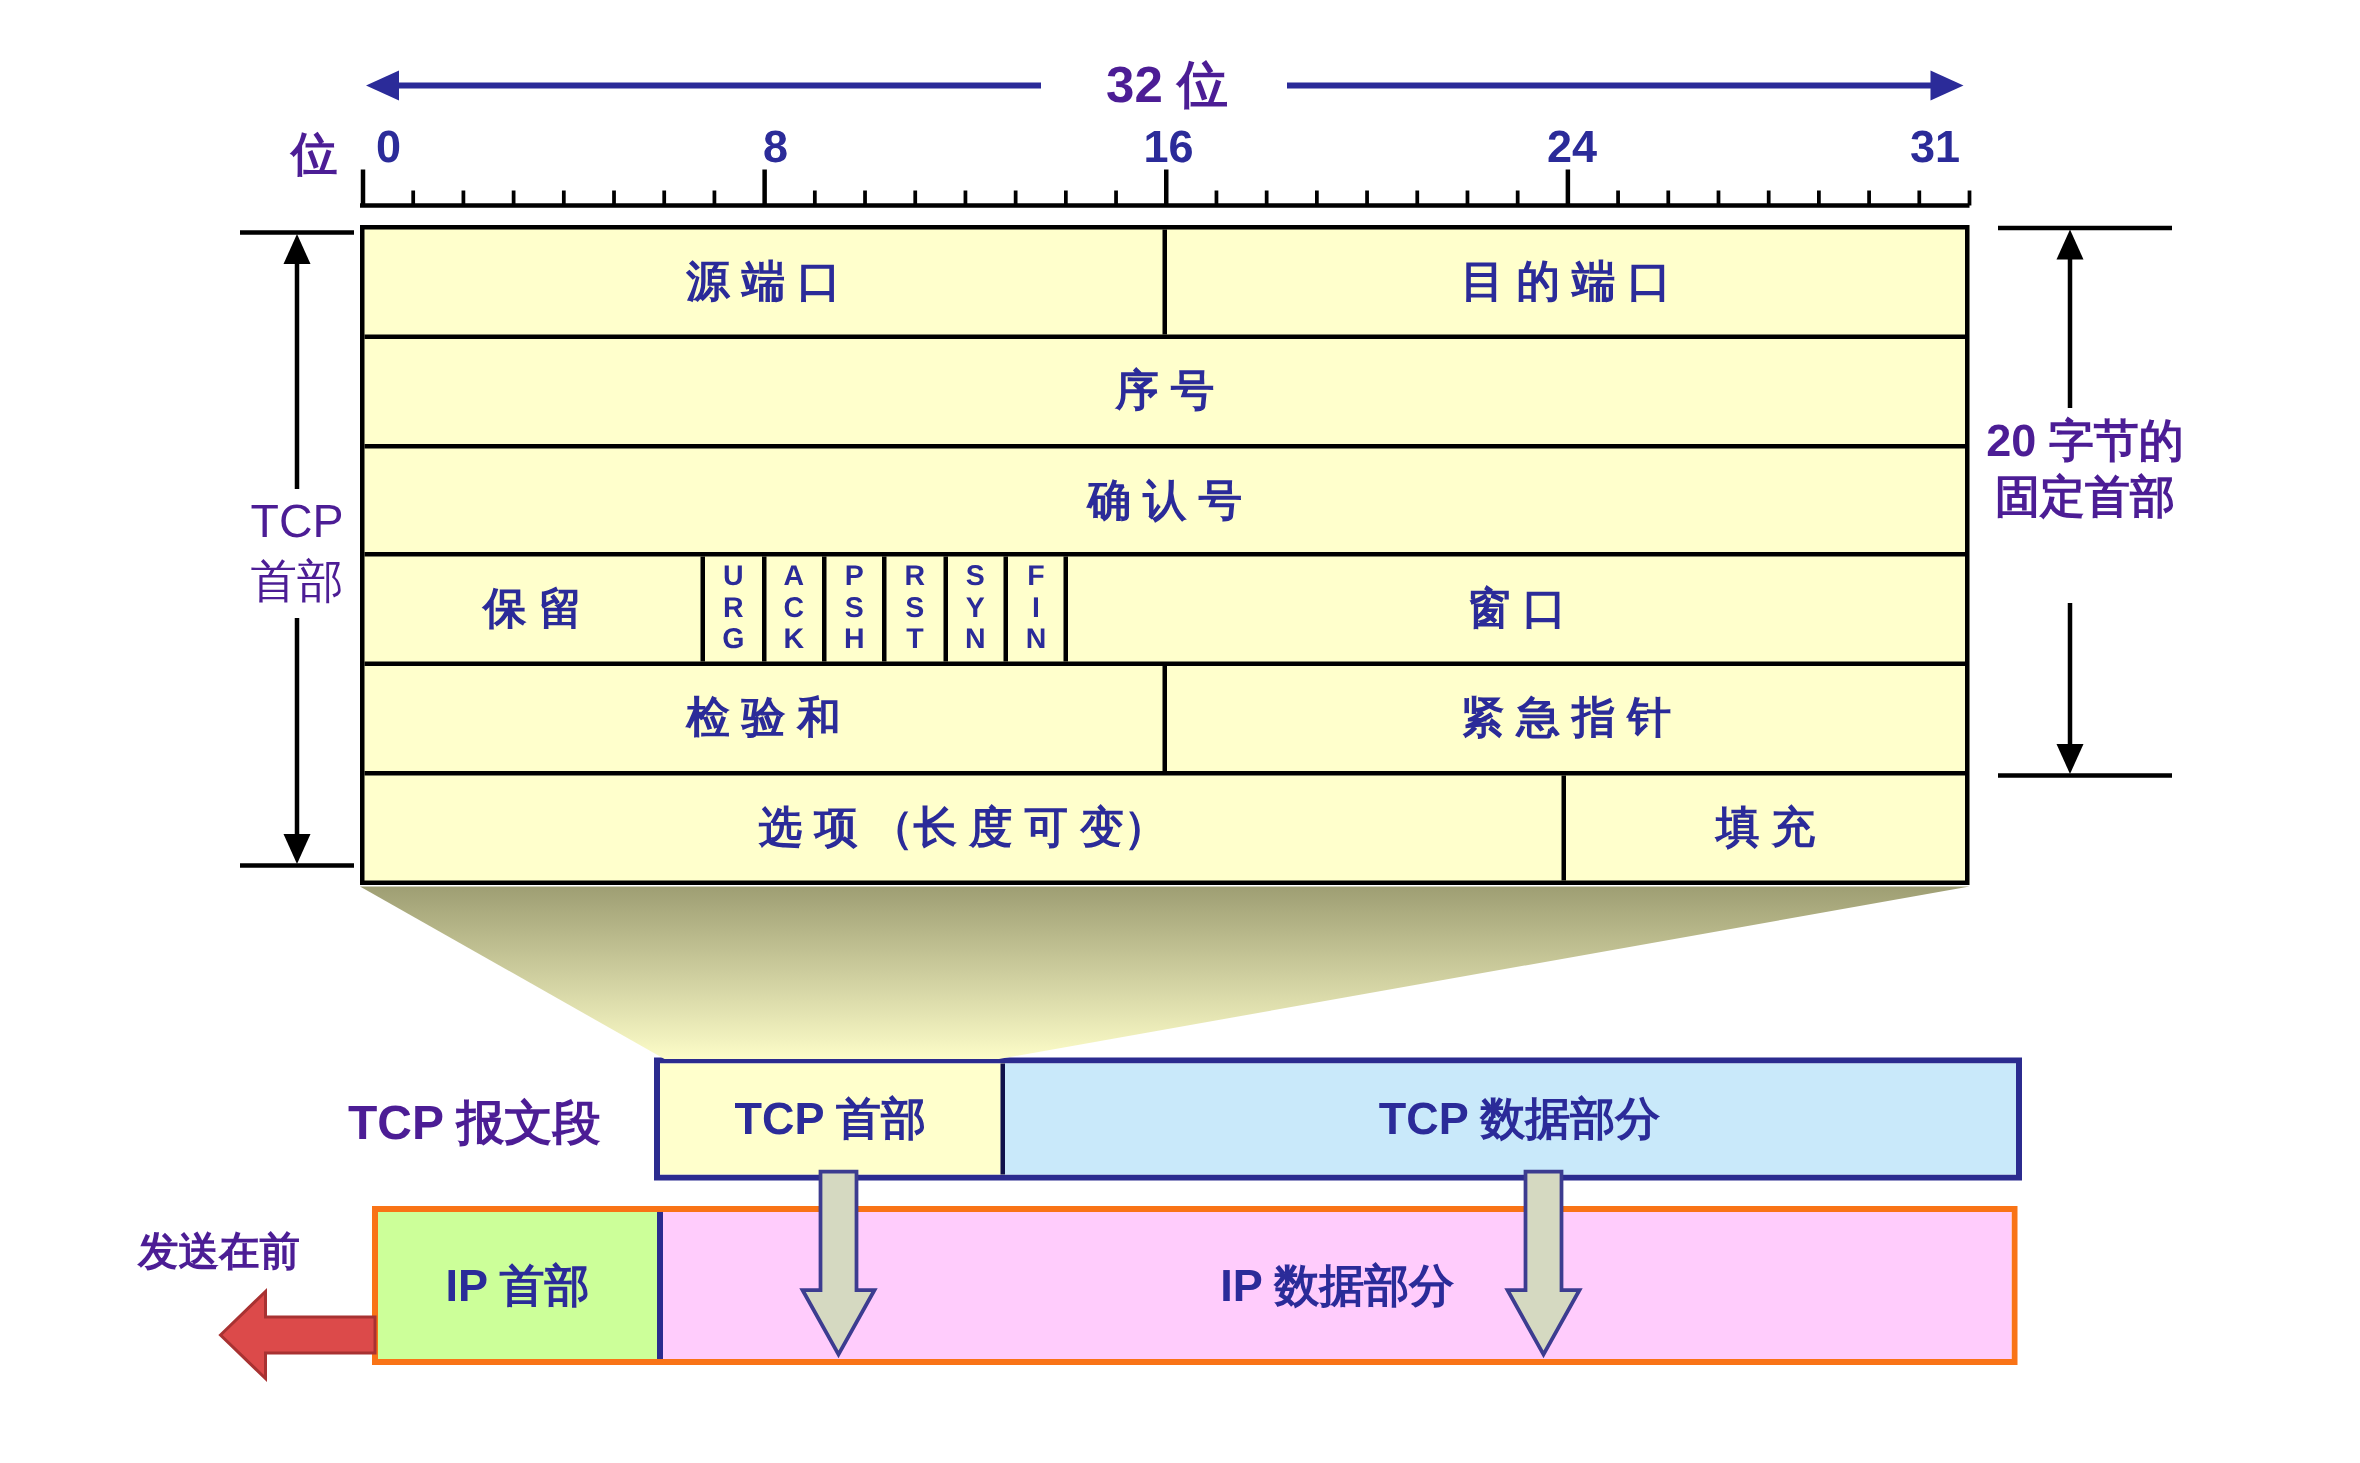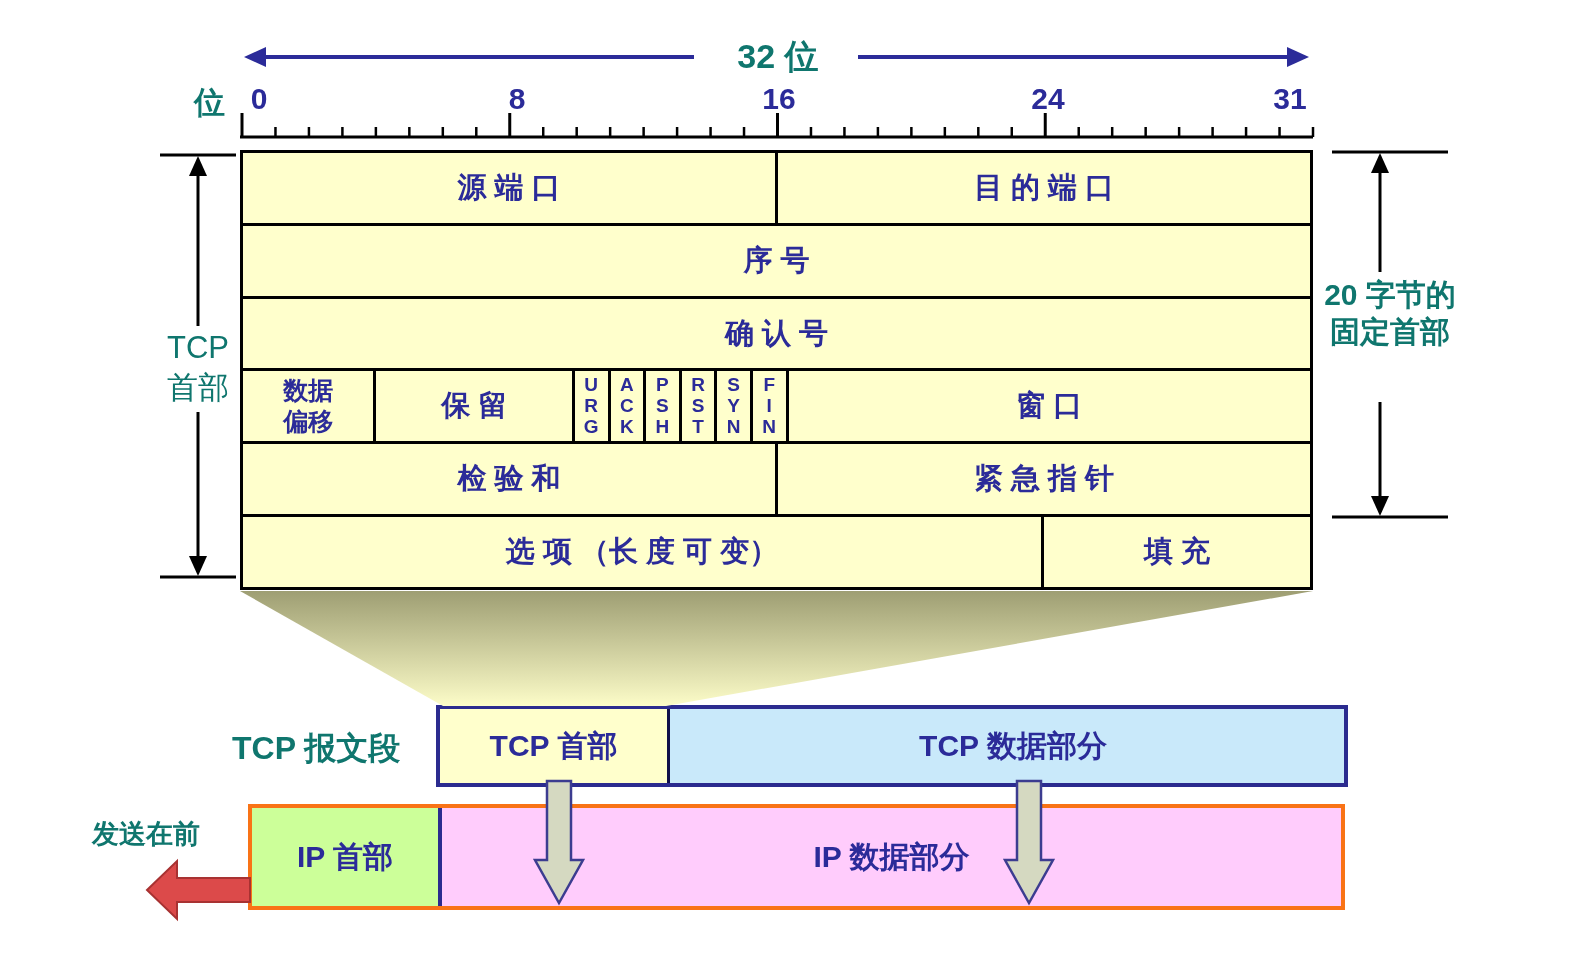"32 位" .lbl { color: #0f766e -> #4c1d95 }
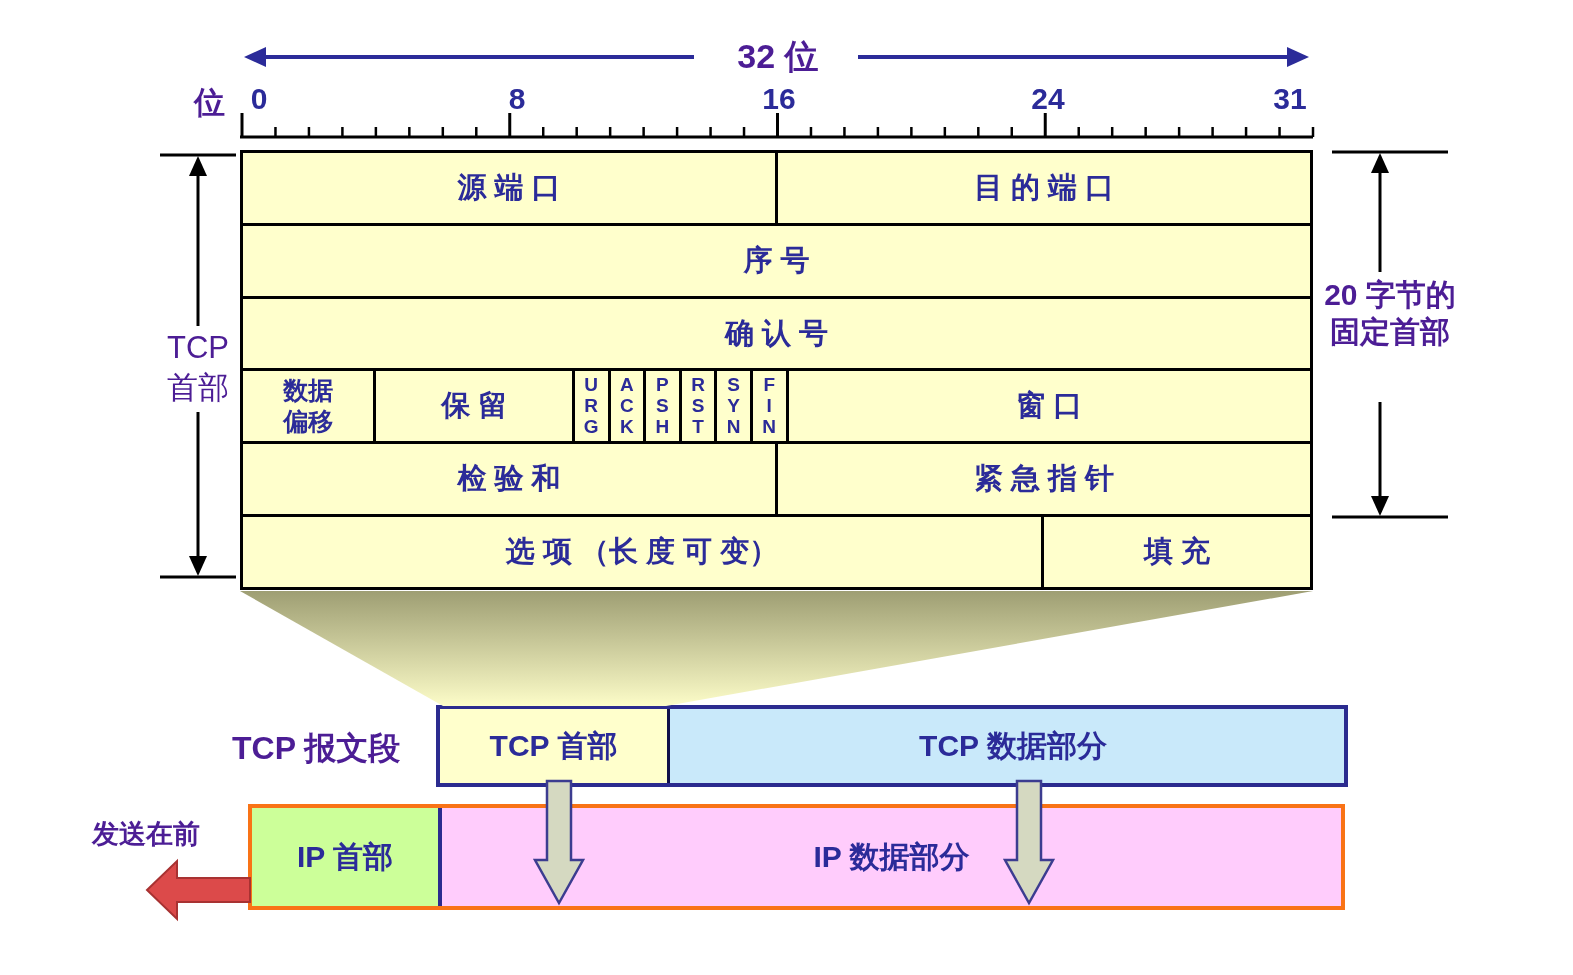"数据" div.cell { html: <div>数据 偏移</div> -> none }
